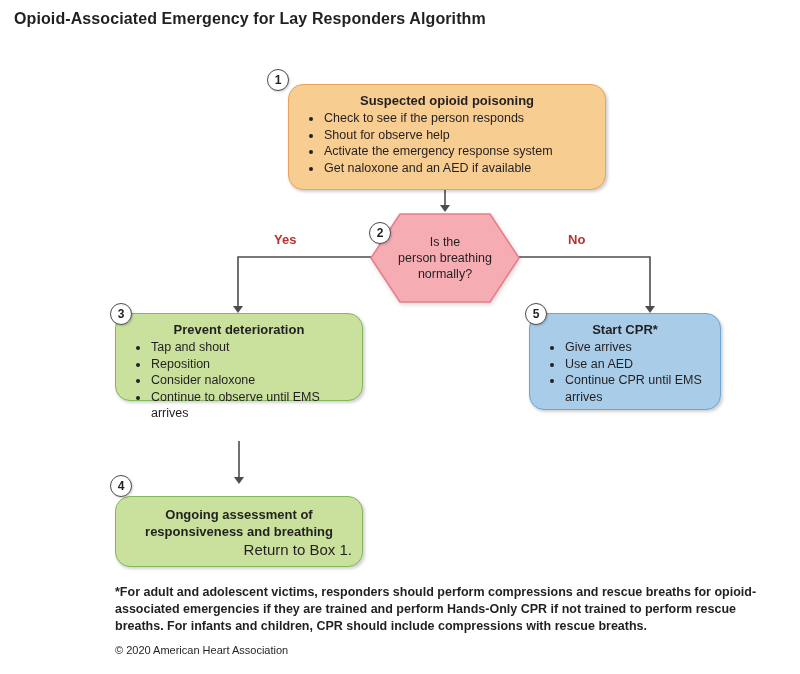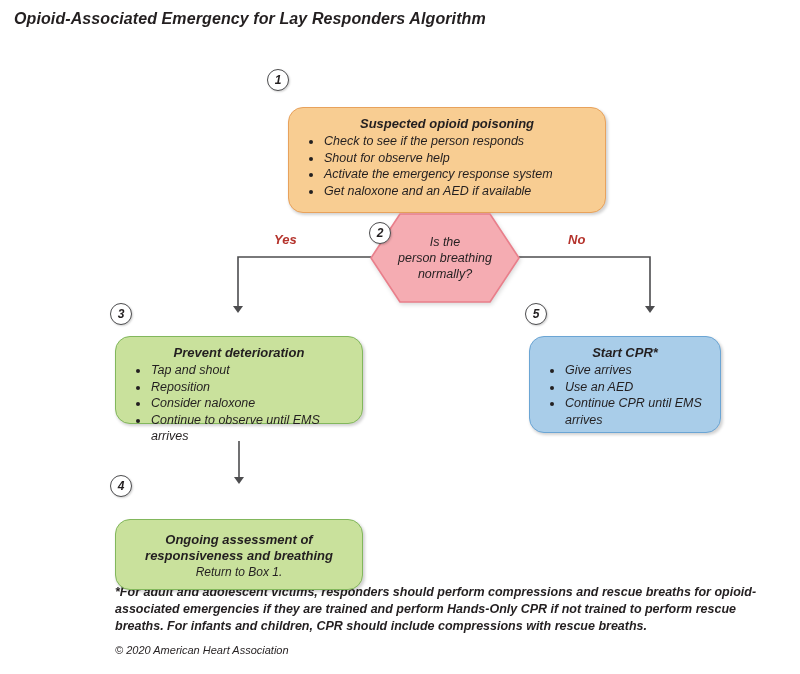"Opioid-Associated Emergency for Lay" .canvas { font-style: italic -> none }
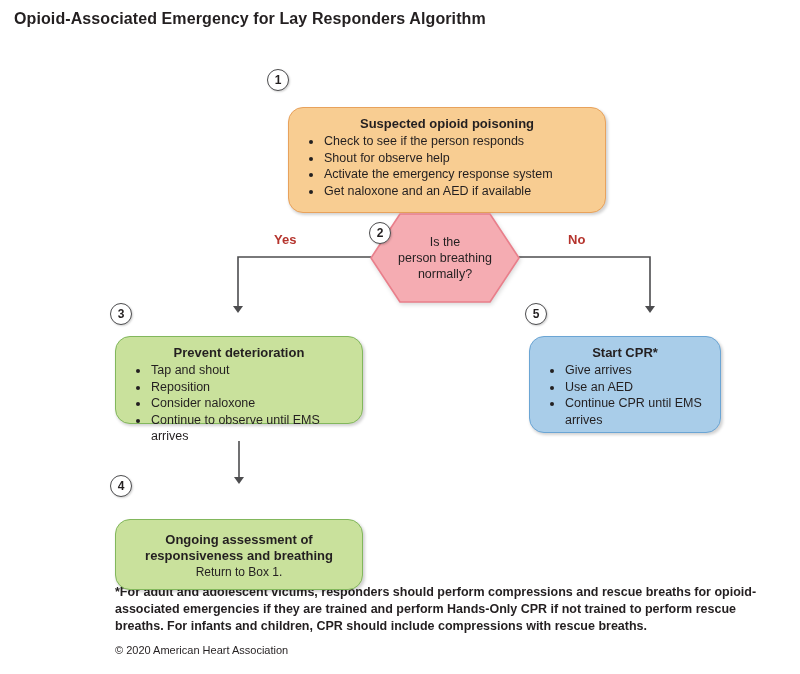"Suspected opioid poisoning" .box { margin-top: 23px -> none }
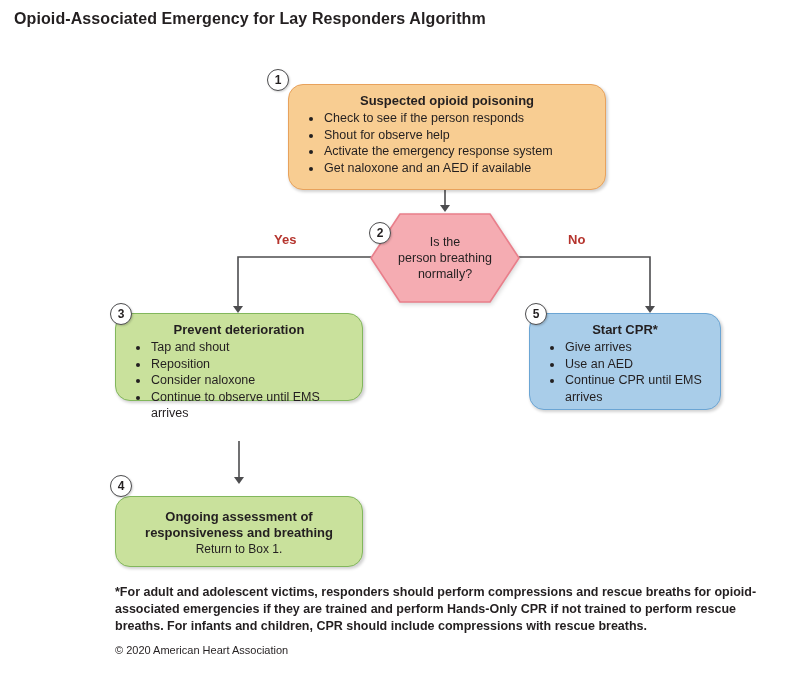"Return to Box 1." .box4-sub { font-size: 12px -> 15px; text-align: center -> right }
